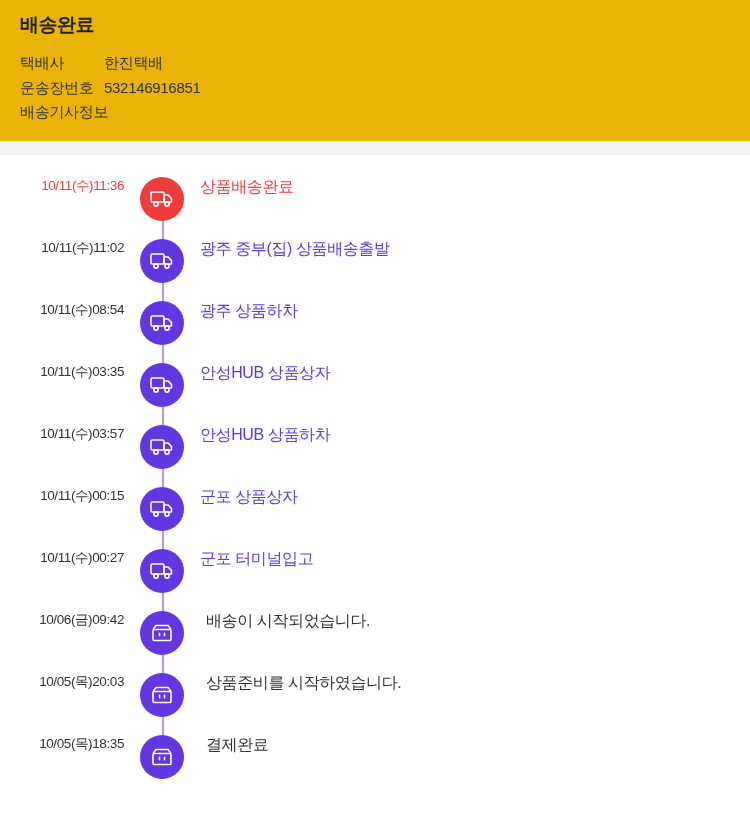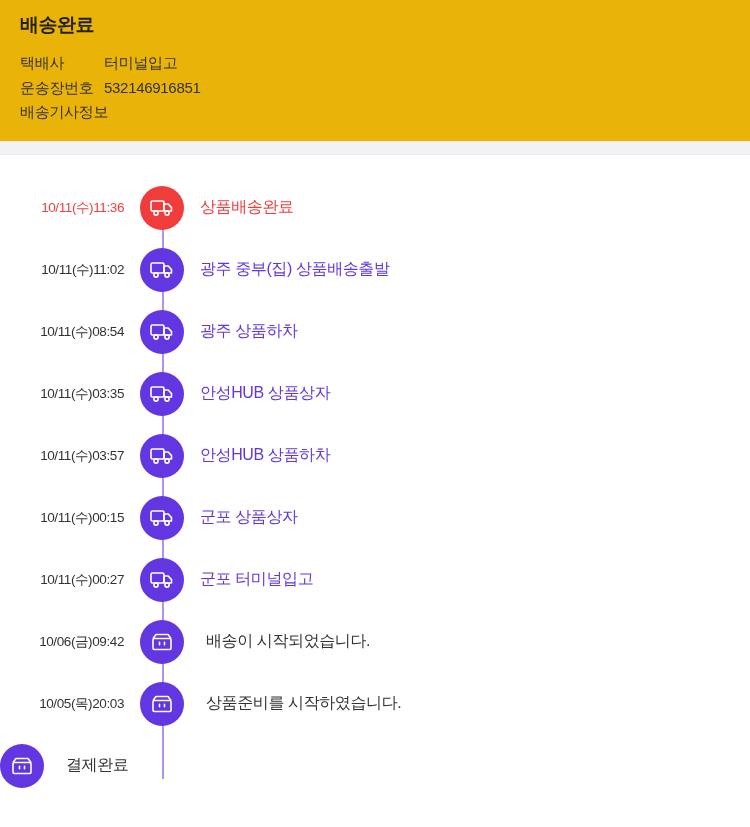"터미널입고" span.info-value { text: 터미널입고 -> 한진택배 }
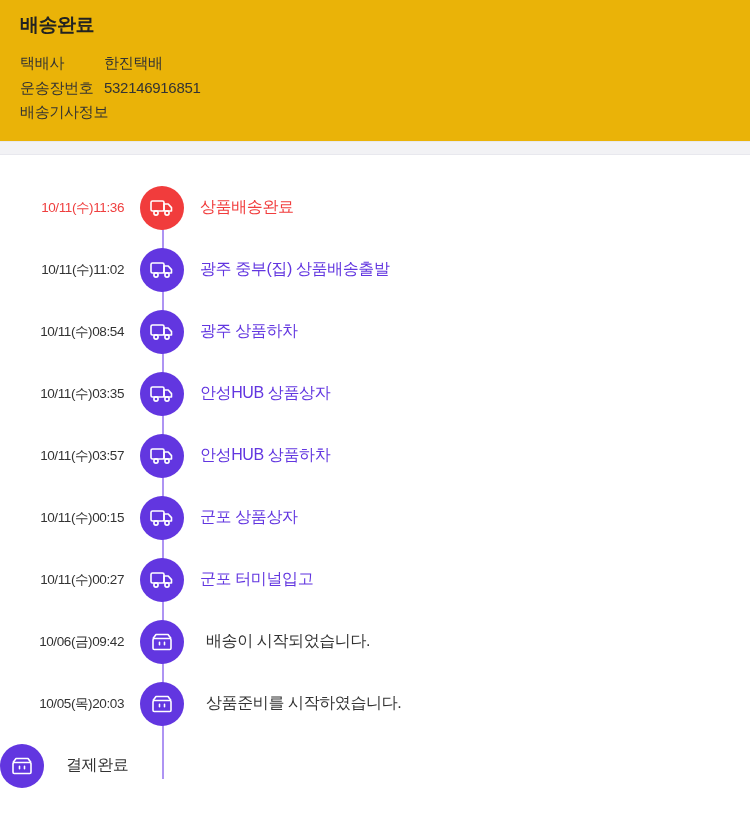"10/11(수)11:36" .step { align-items: center -> flex-start }
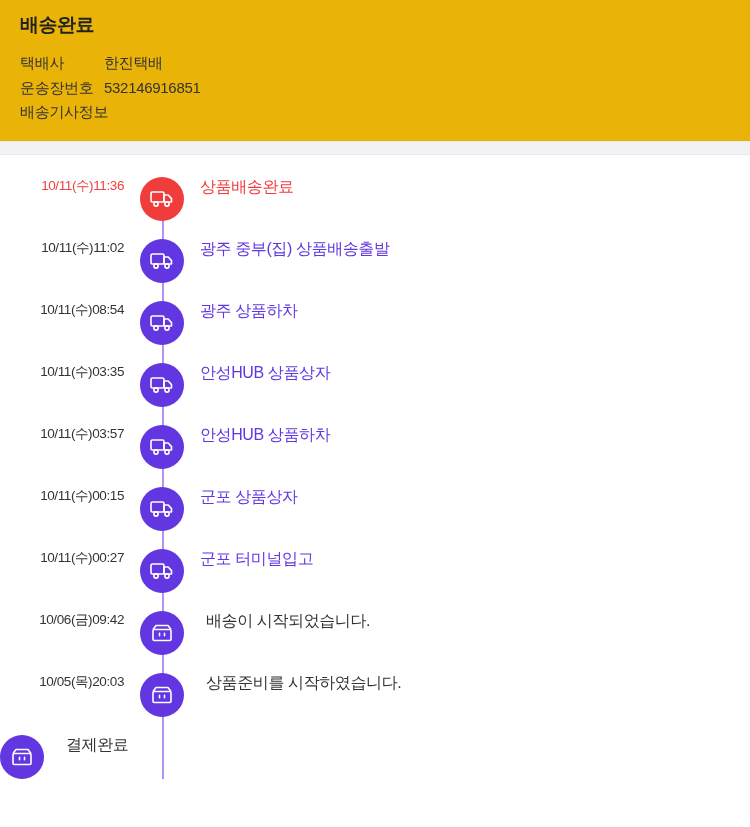"10/05(목)18:35" div.step-time { html: none -> <div>10/05(목)18:35</div> }
